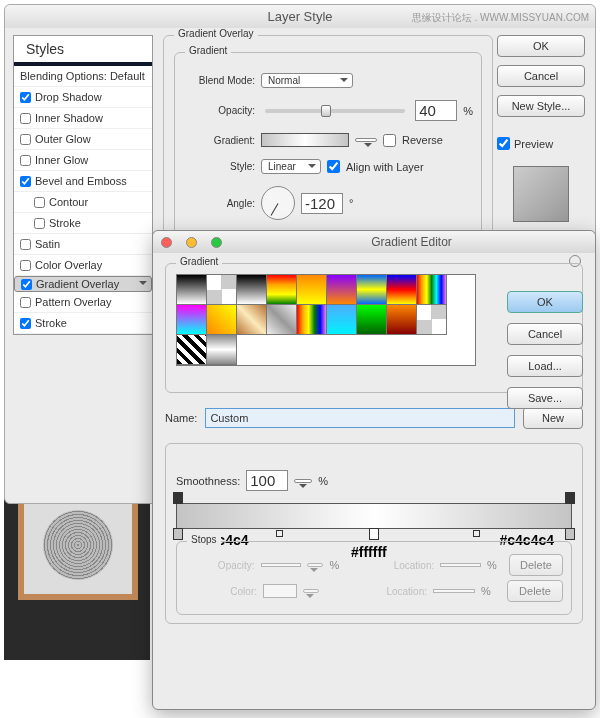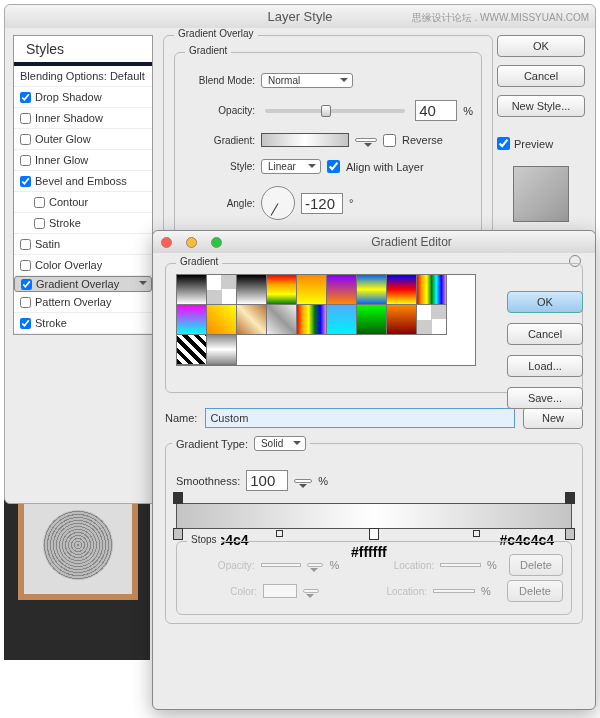"Gradient Type:" span.leg { html: <span> <span>Gradient Type:</span> <span>Solid</span> </span> -> none }
